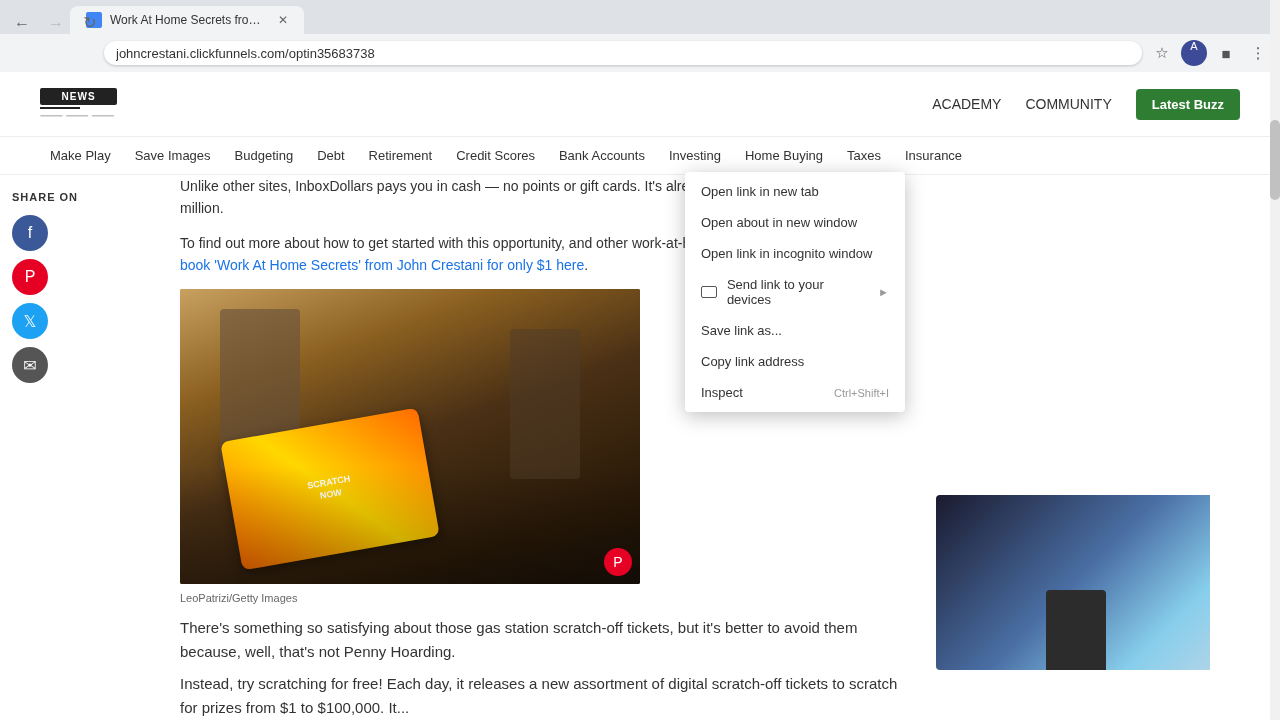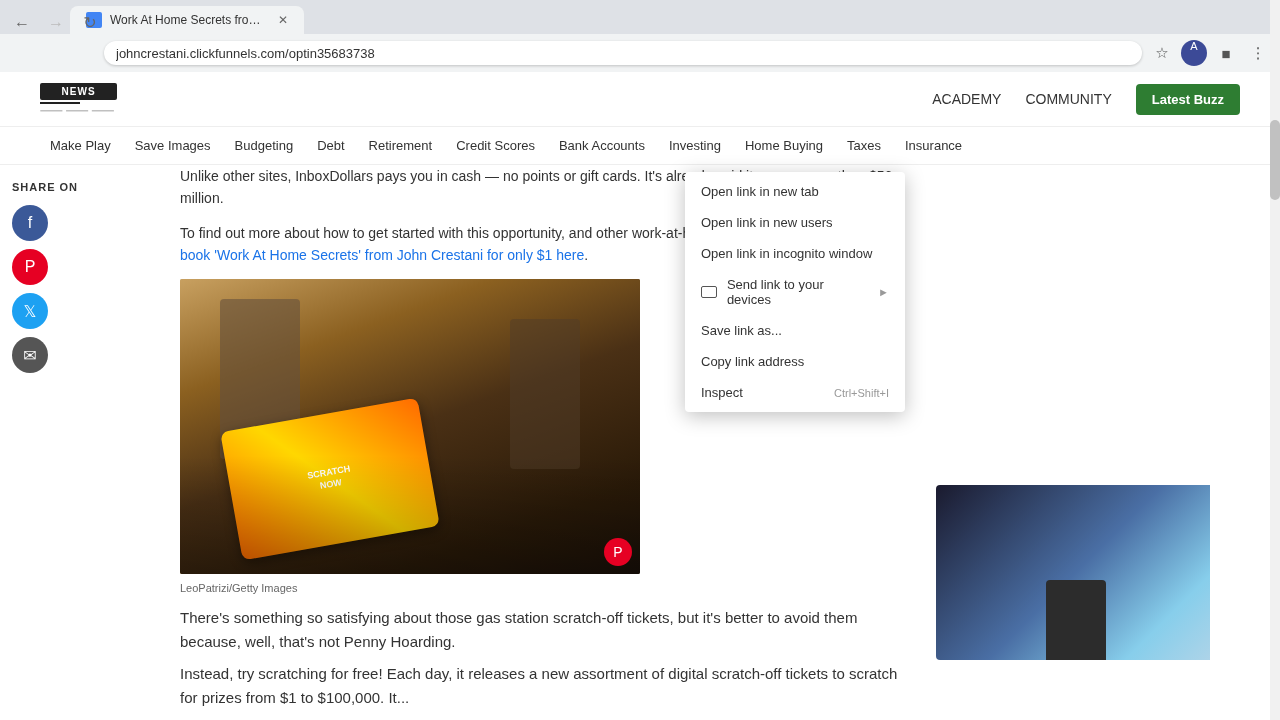"NEWS" .site-header { height: 55px -> 65px }
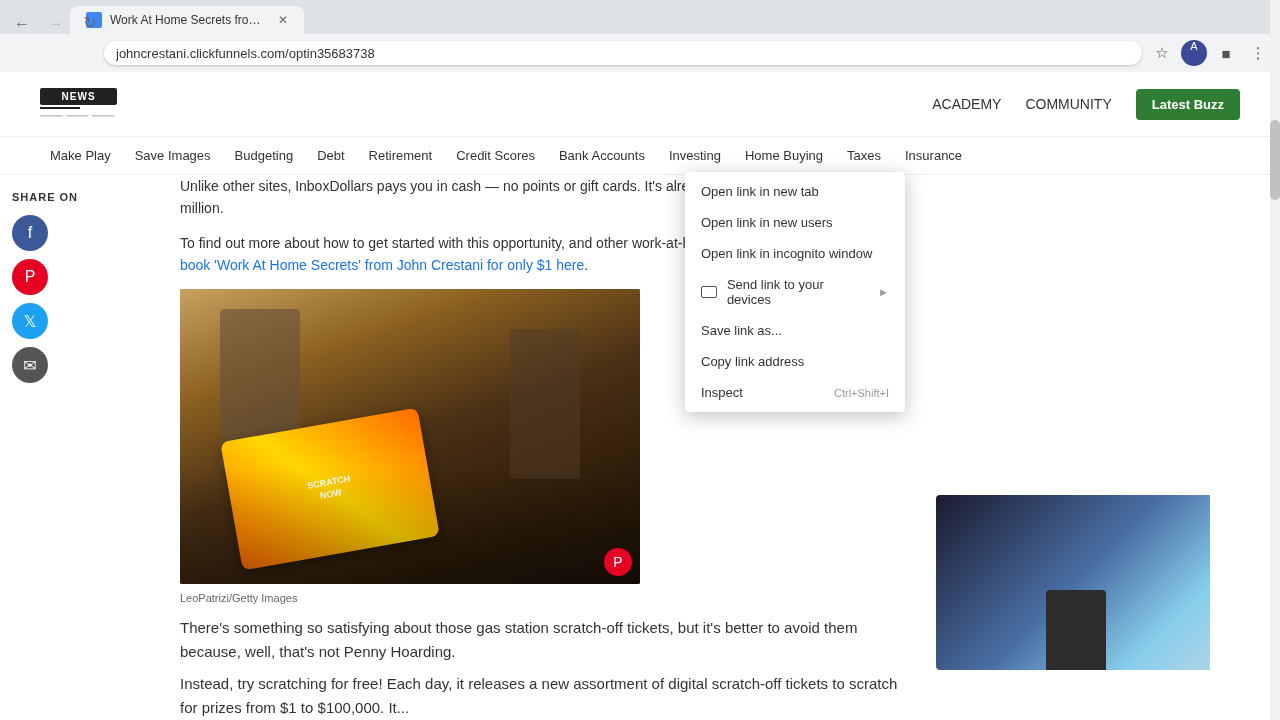"Open link in new users" span { text: link in new users -> about in new window }
